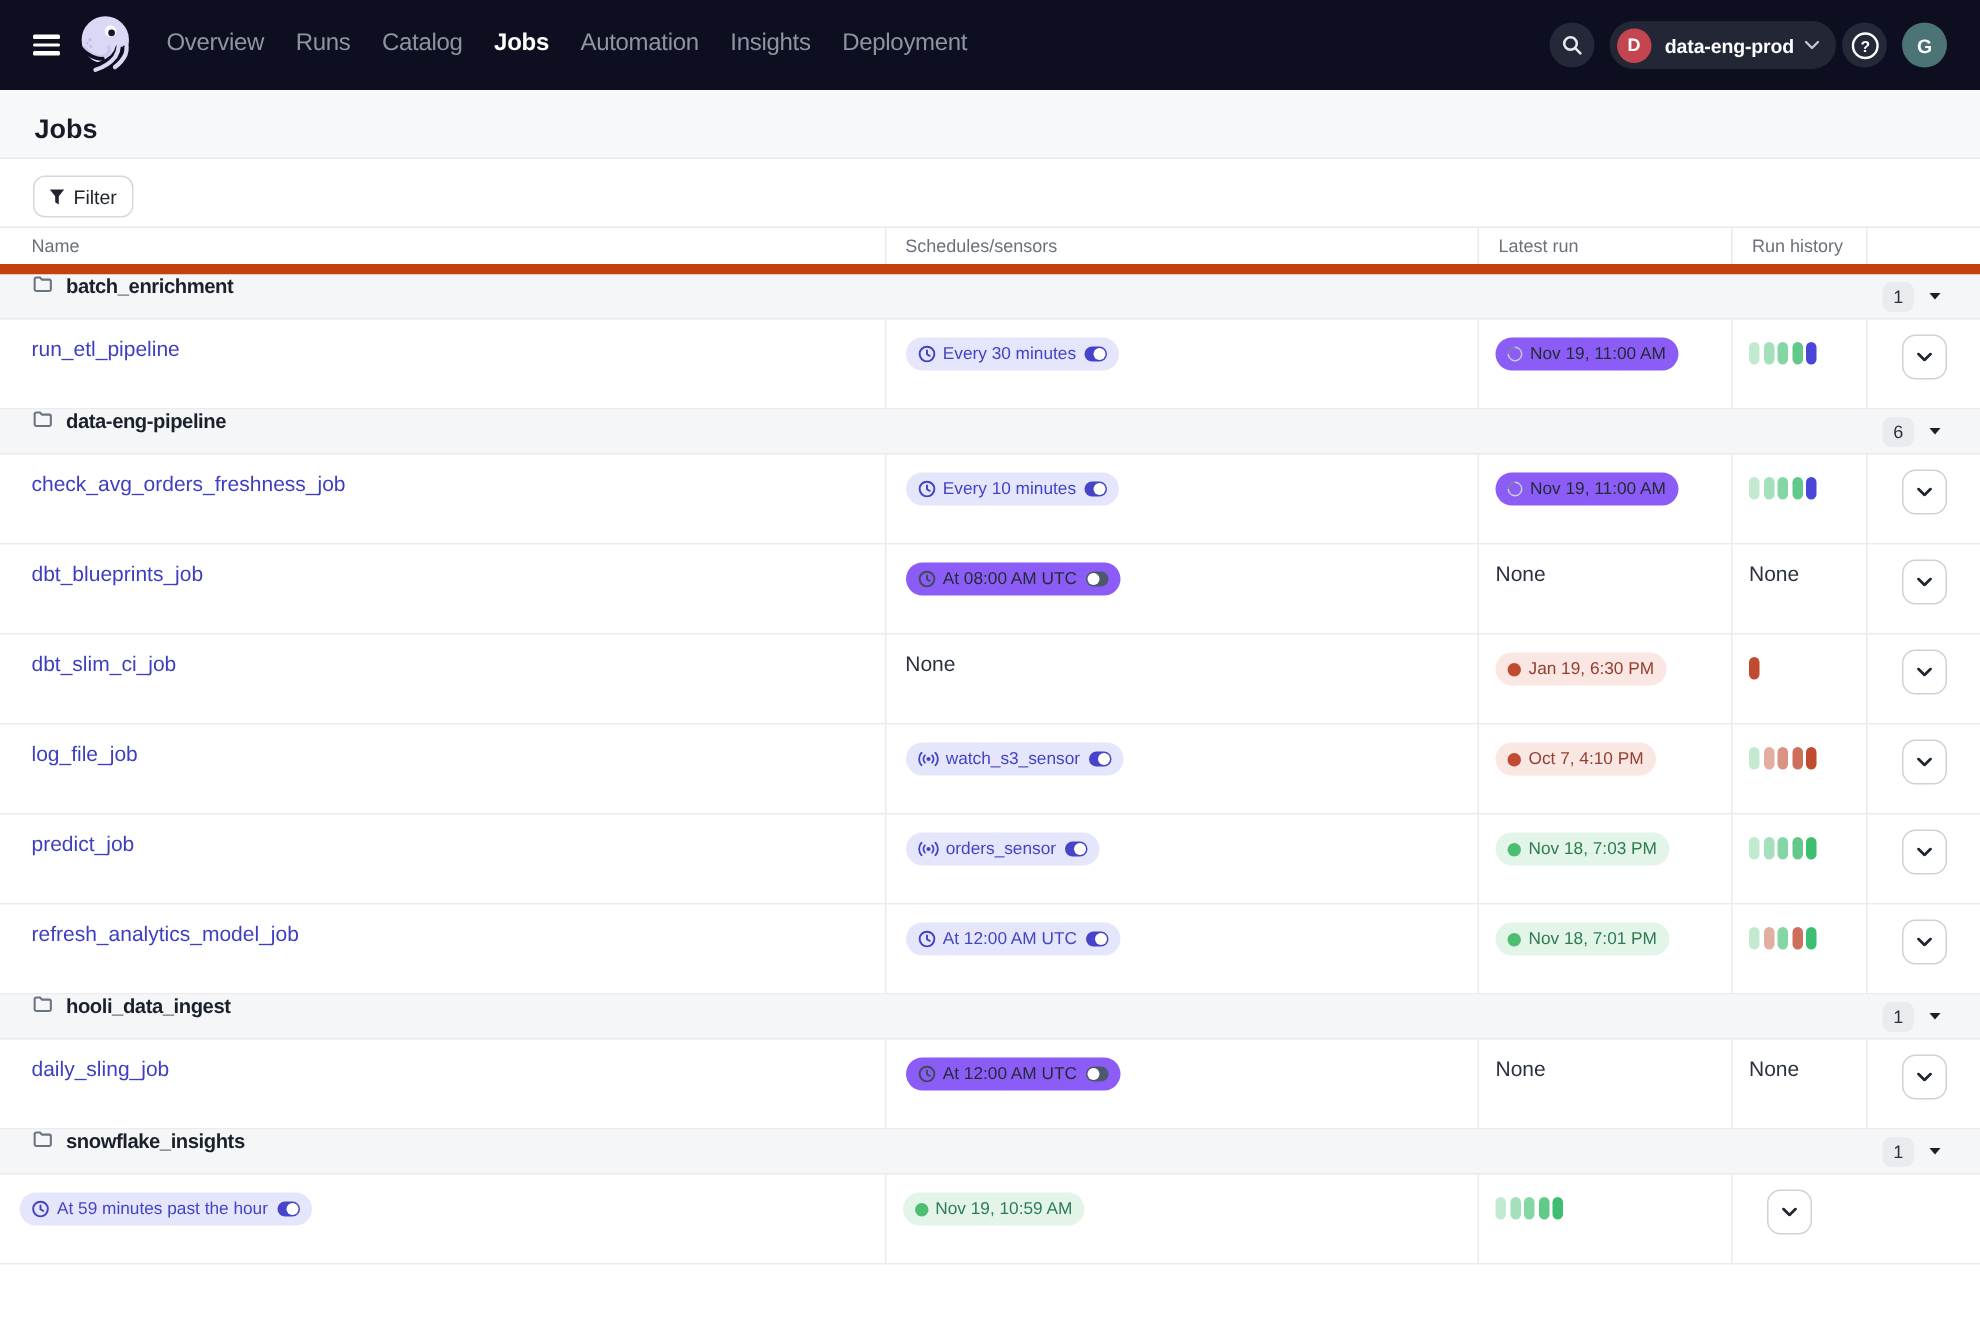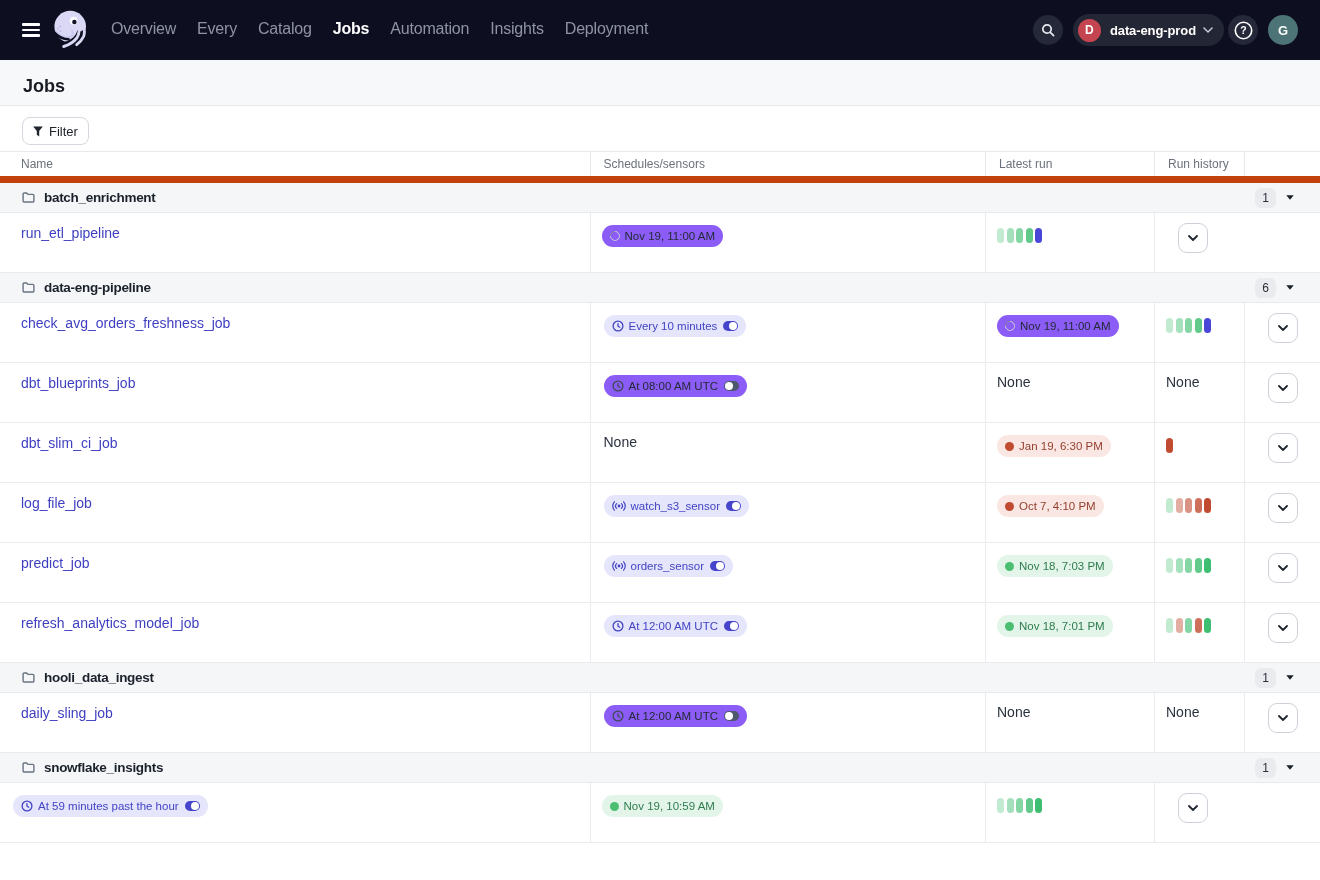"Every" a { text: Every -> Runs }
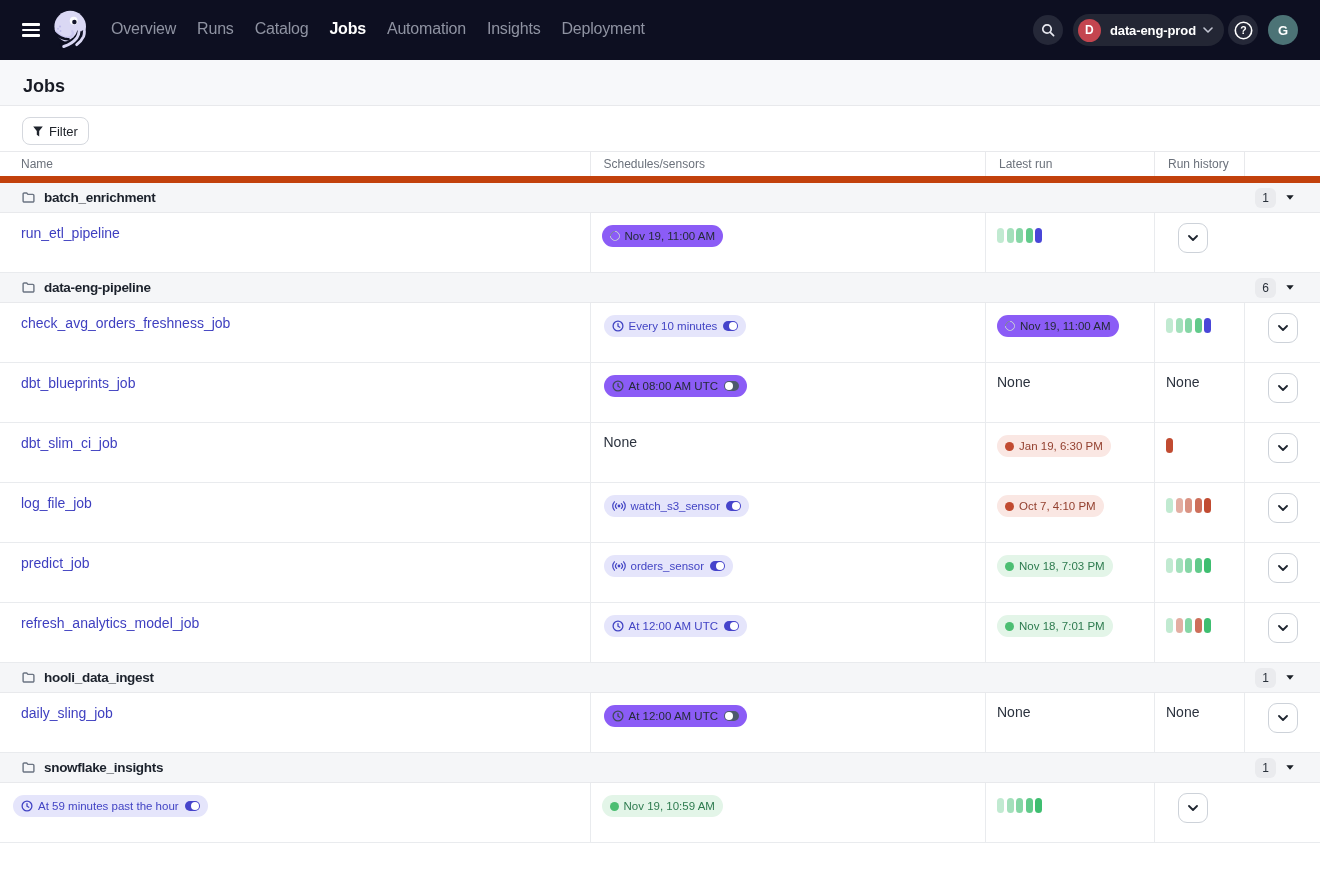"batch_enrichment" .grow { align-items: center -> none }
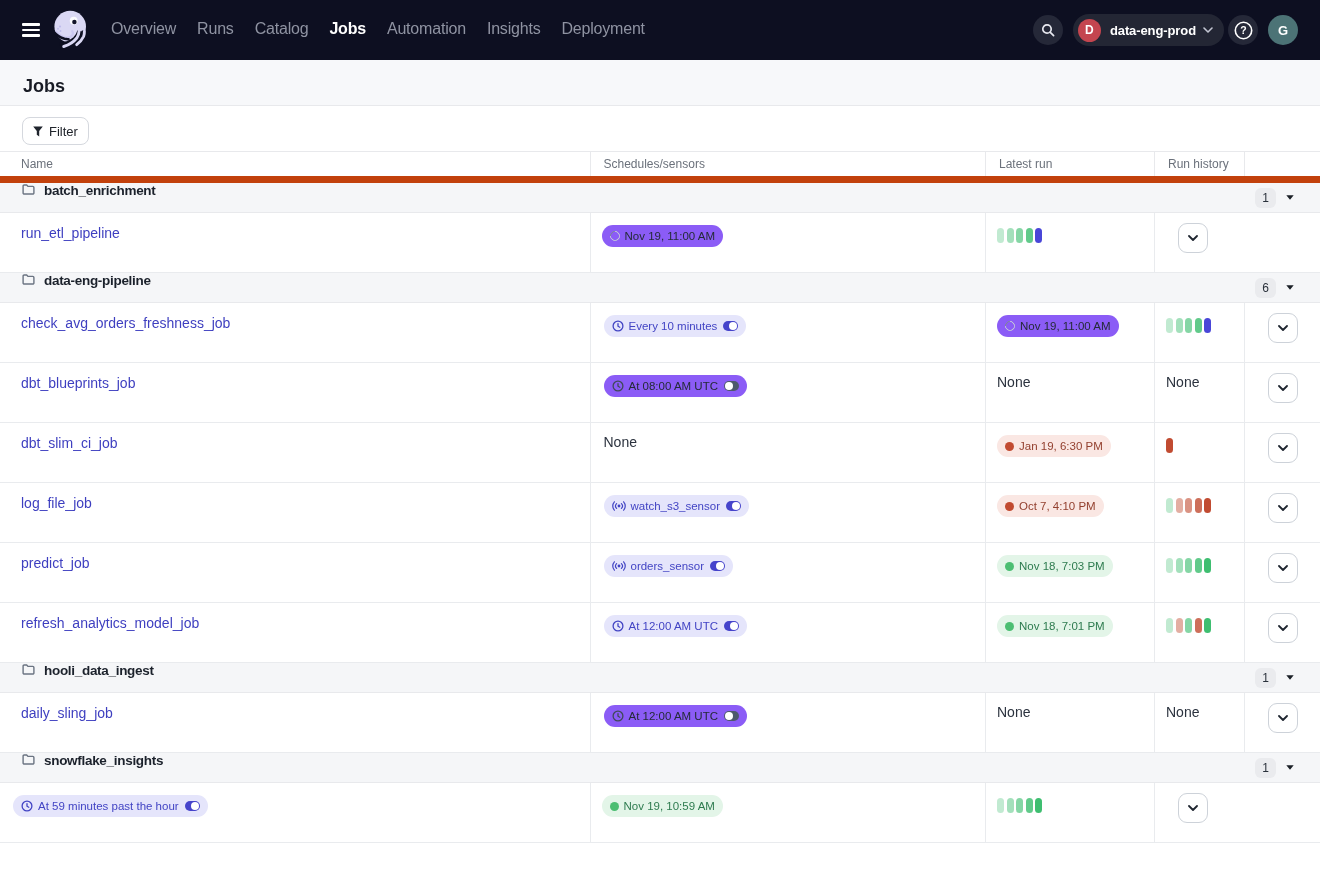"Every 30 minutes" div.c2 { html: none -> <div><span><svg> <circle></circle> <path></path> </svg>Every 30 minutes<span> <i></i> </span></span></div> }
